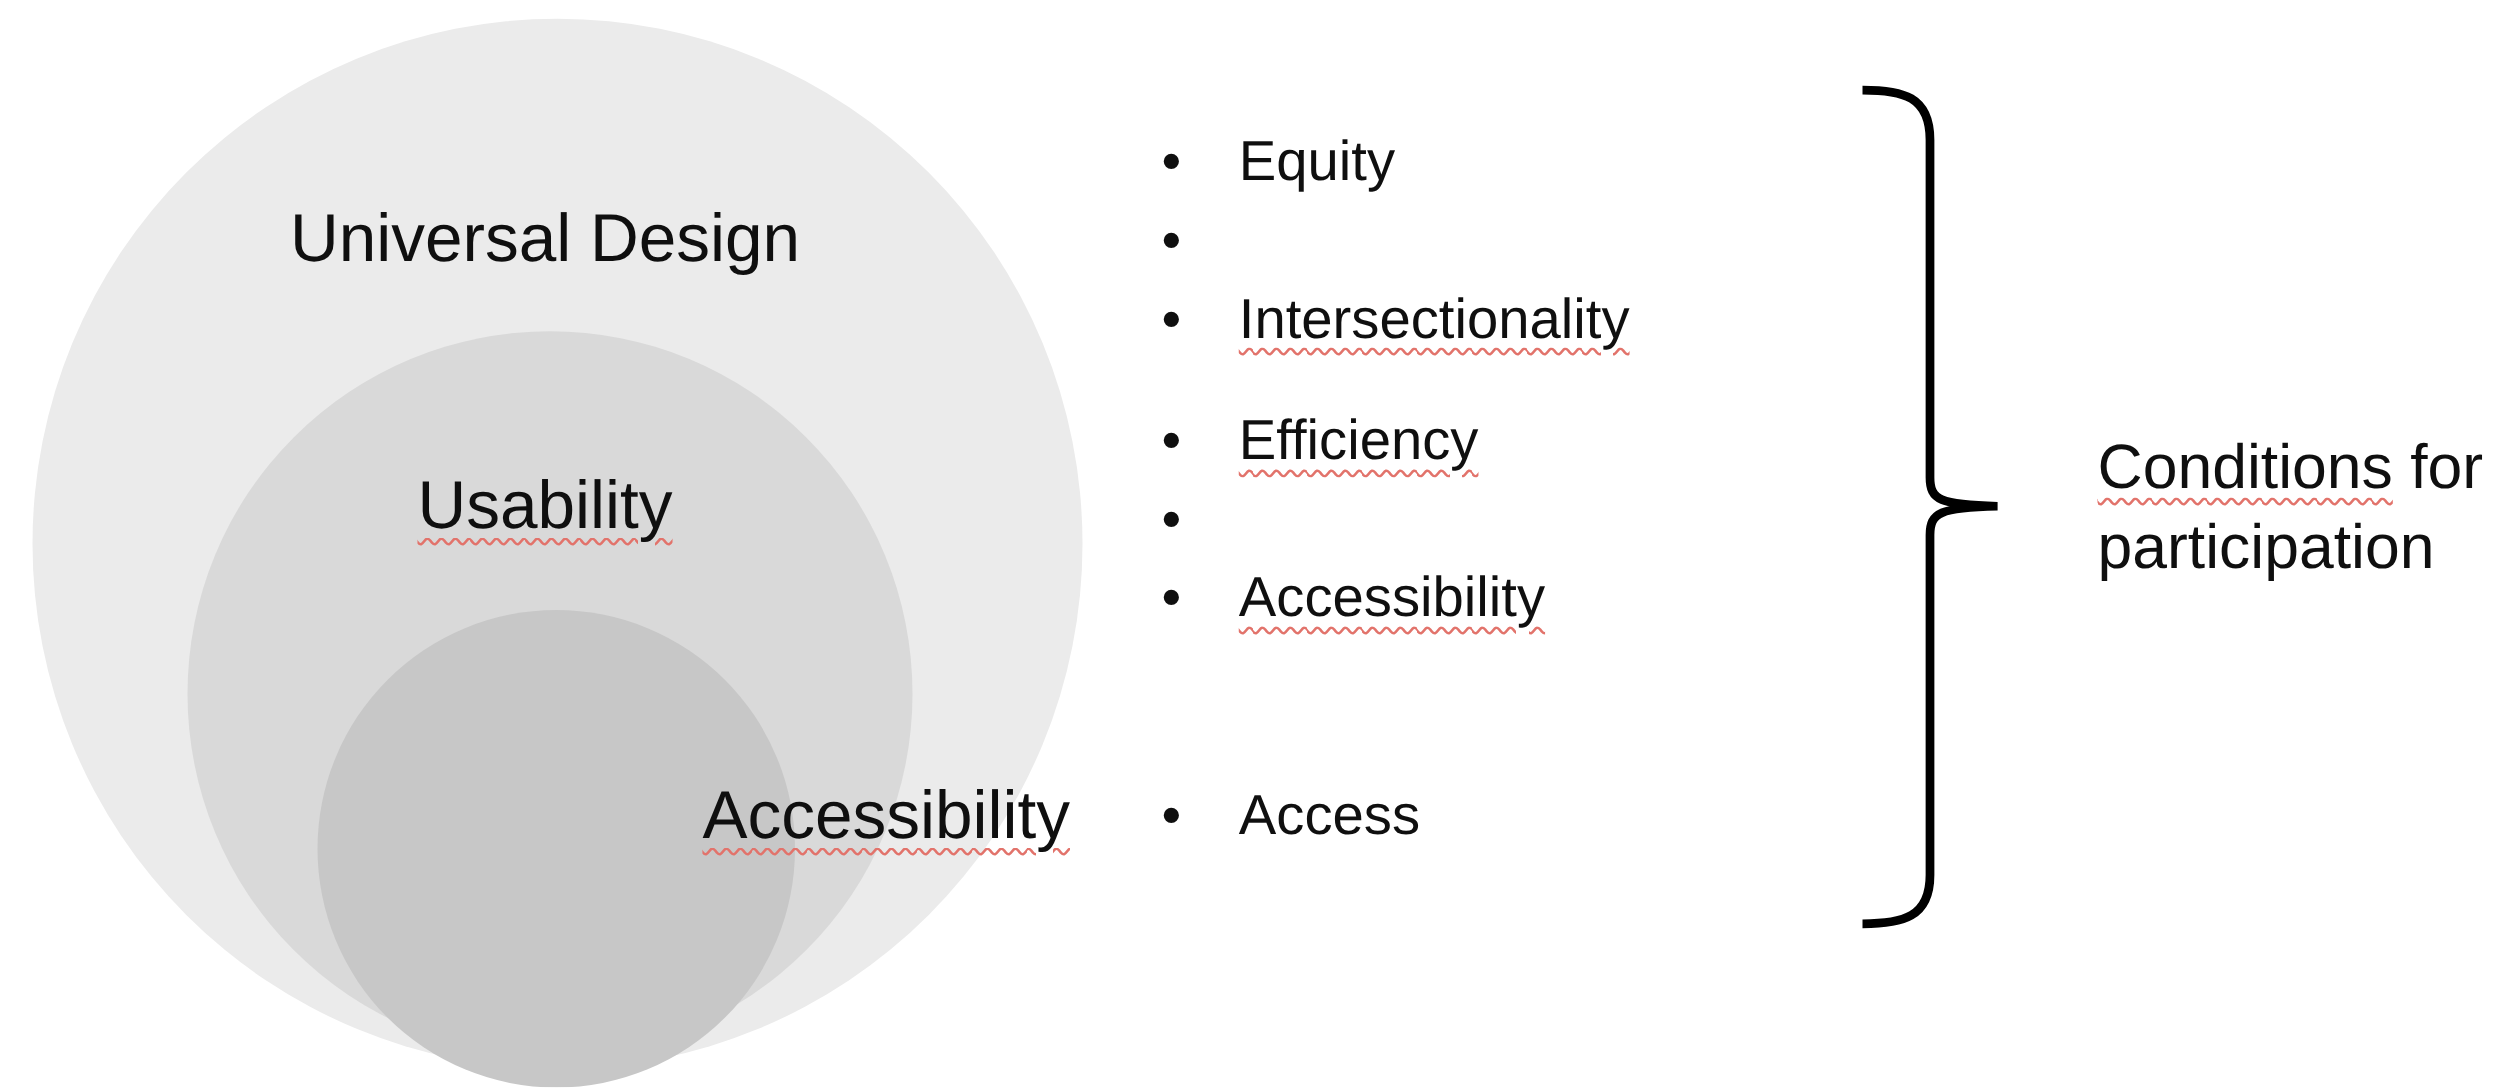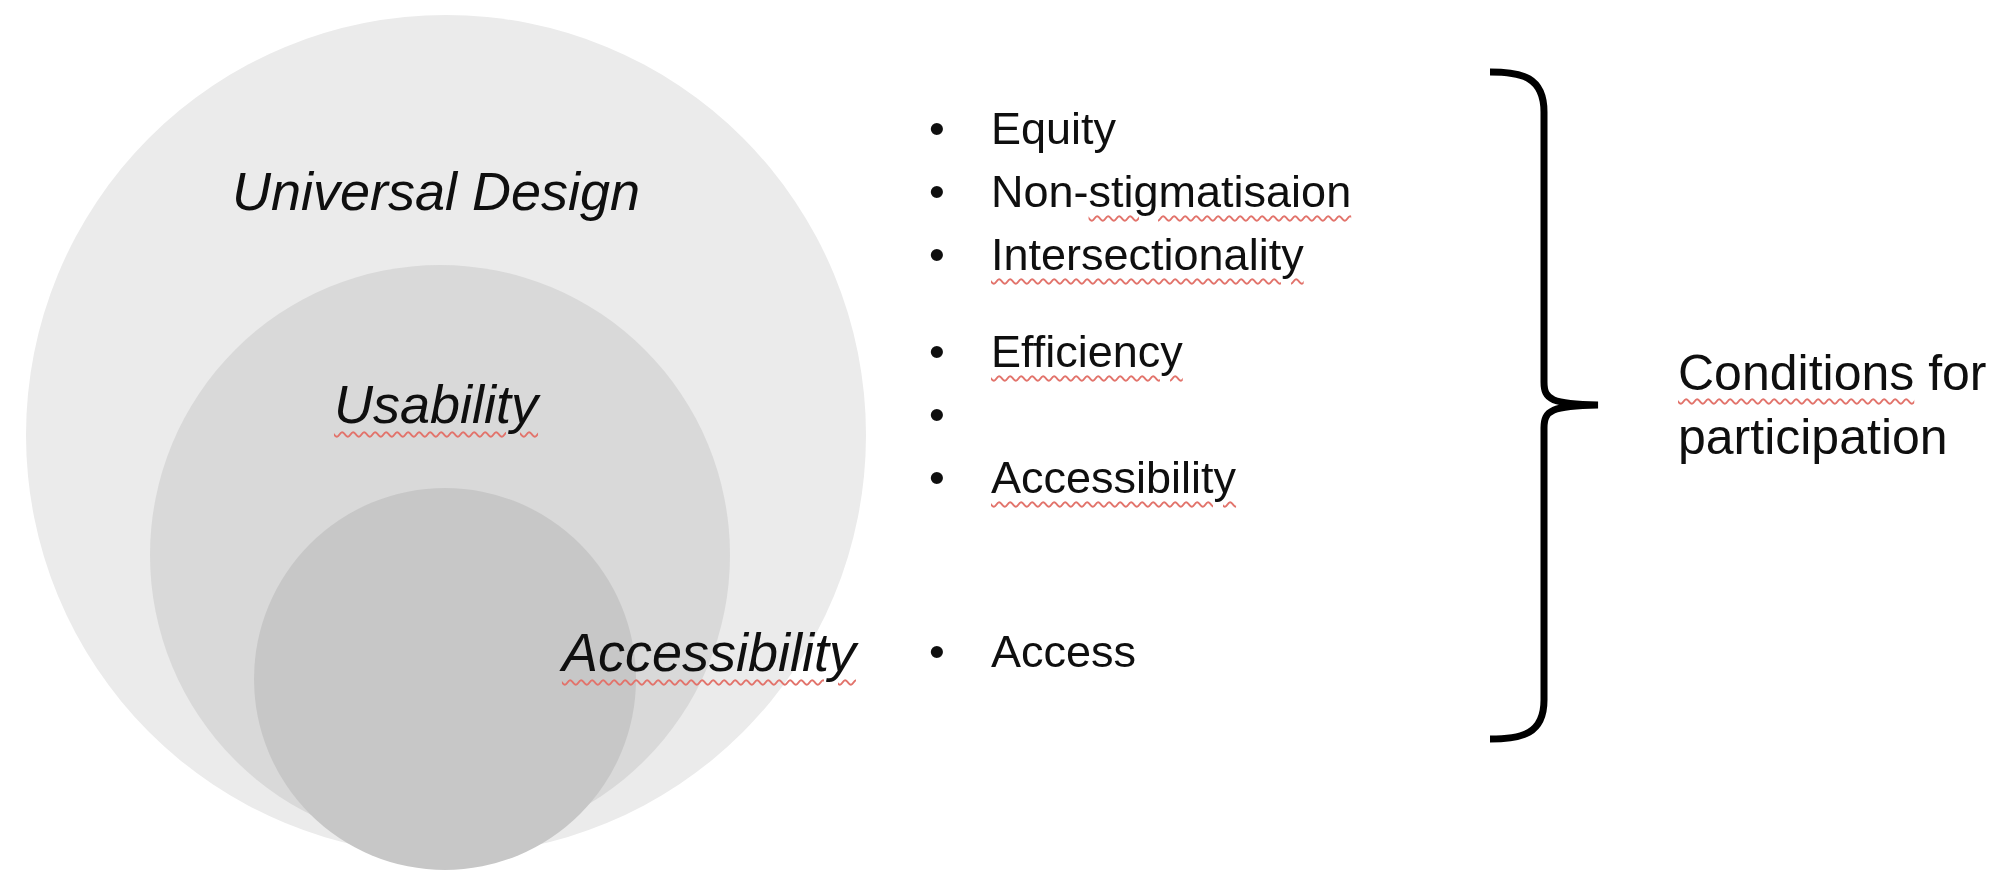"Universal Design" .circle-label { font-style: italic -> none }
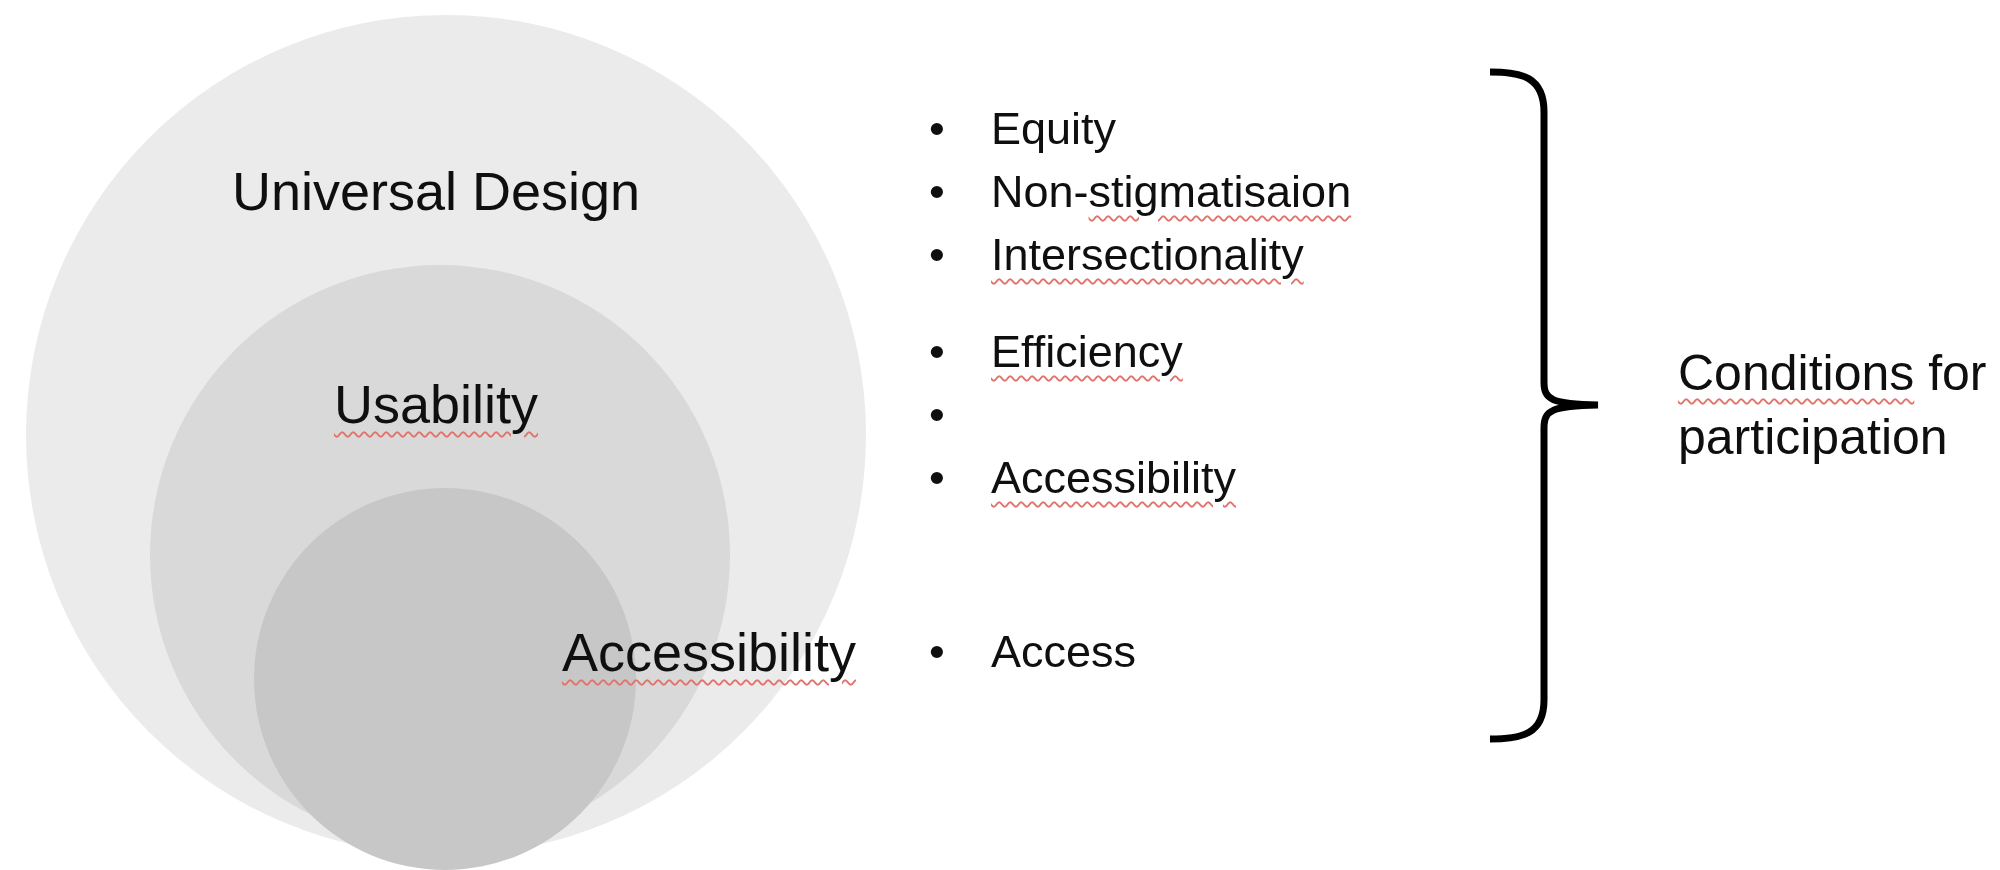"Non-stigmatisaion" span.btext { html: <span><span>Non-</span><span>stigmatisaion</span></span> -> none }
